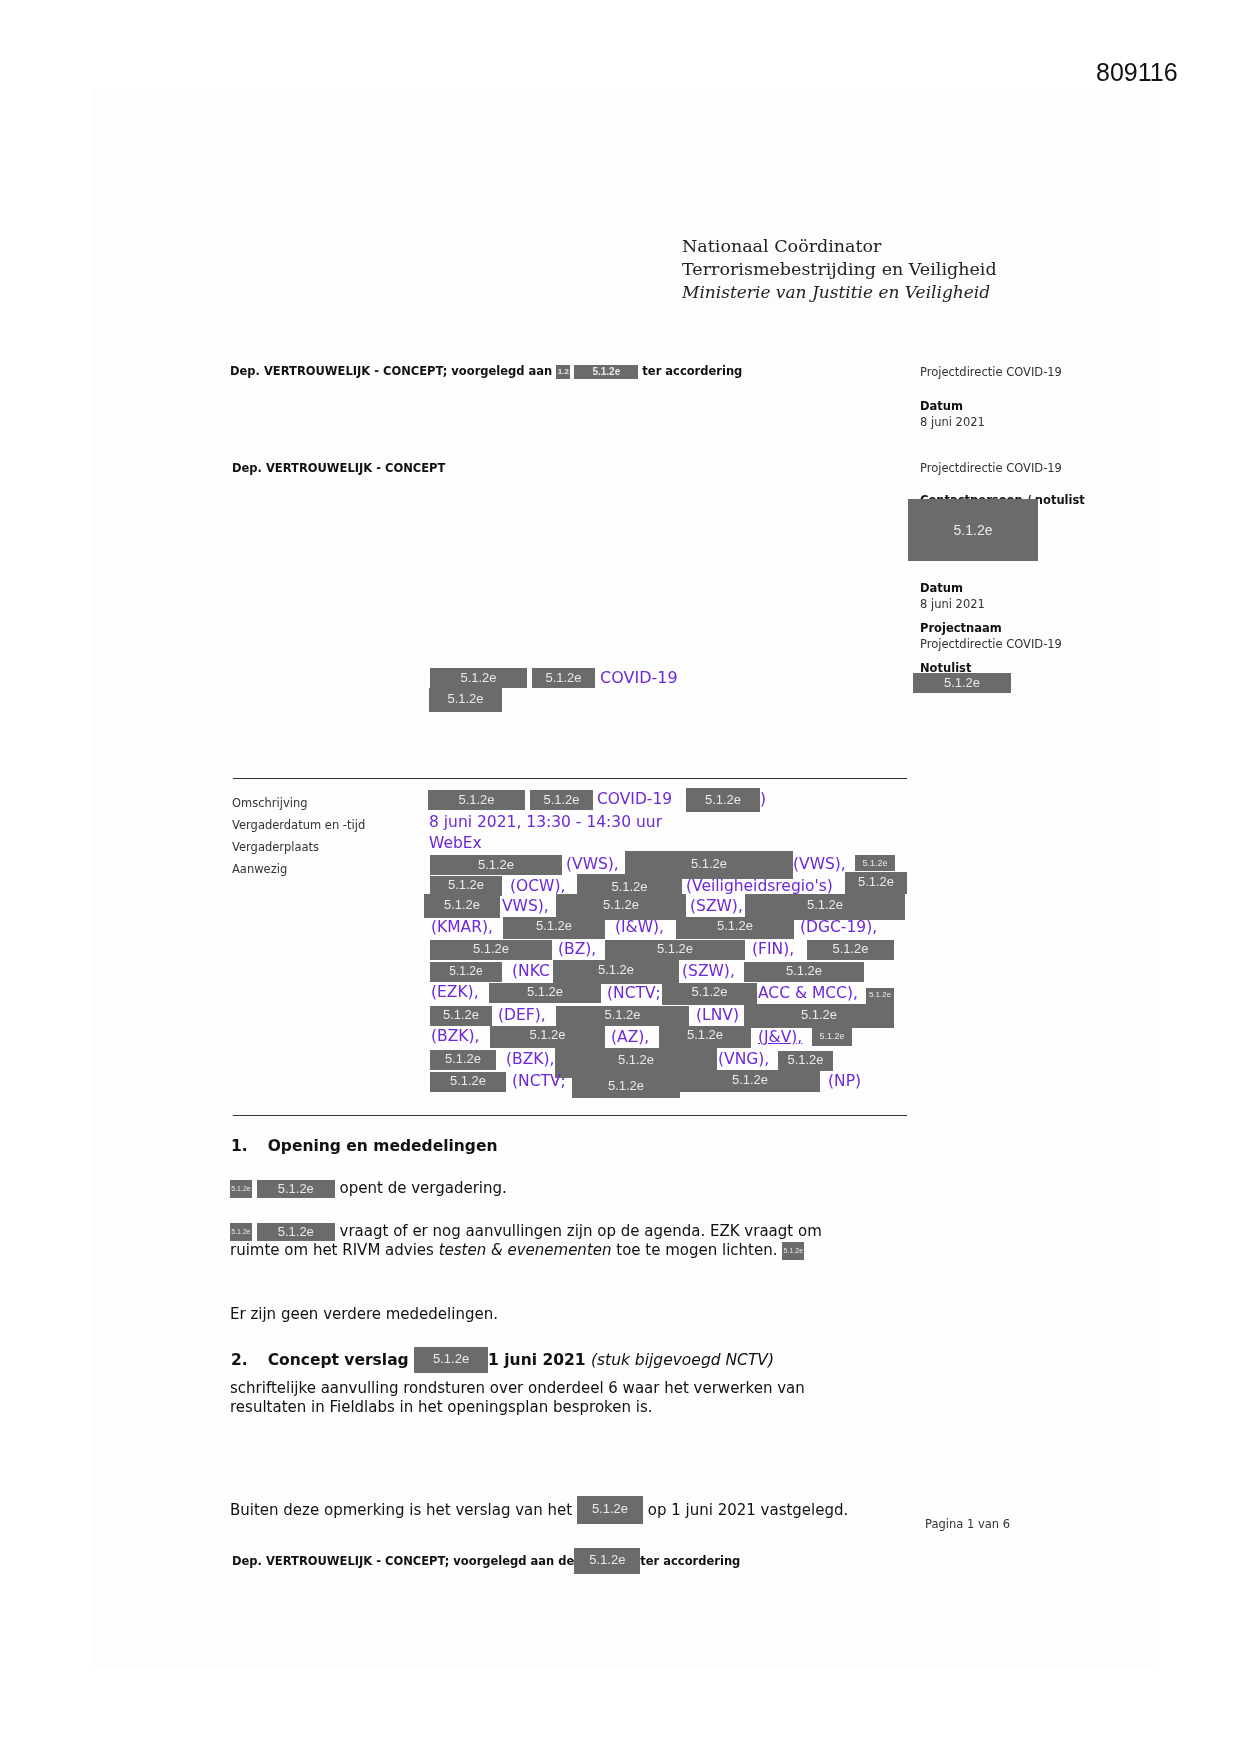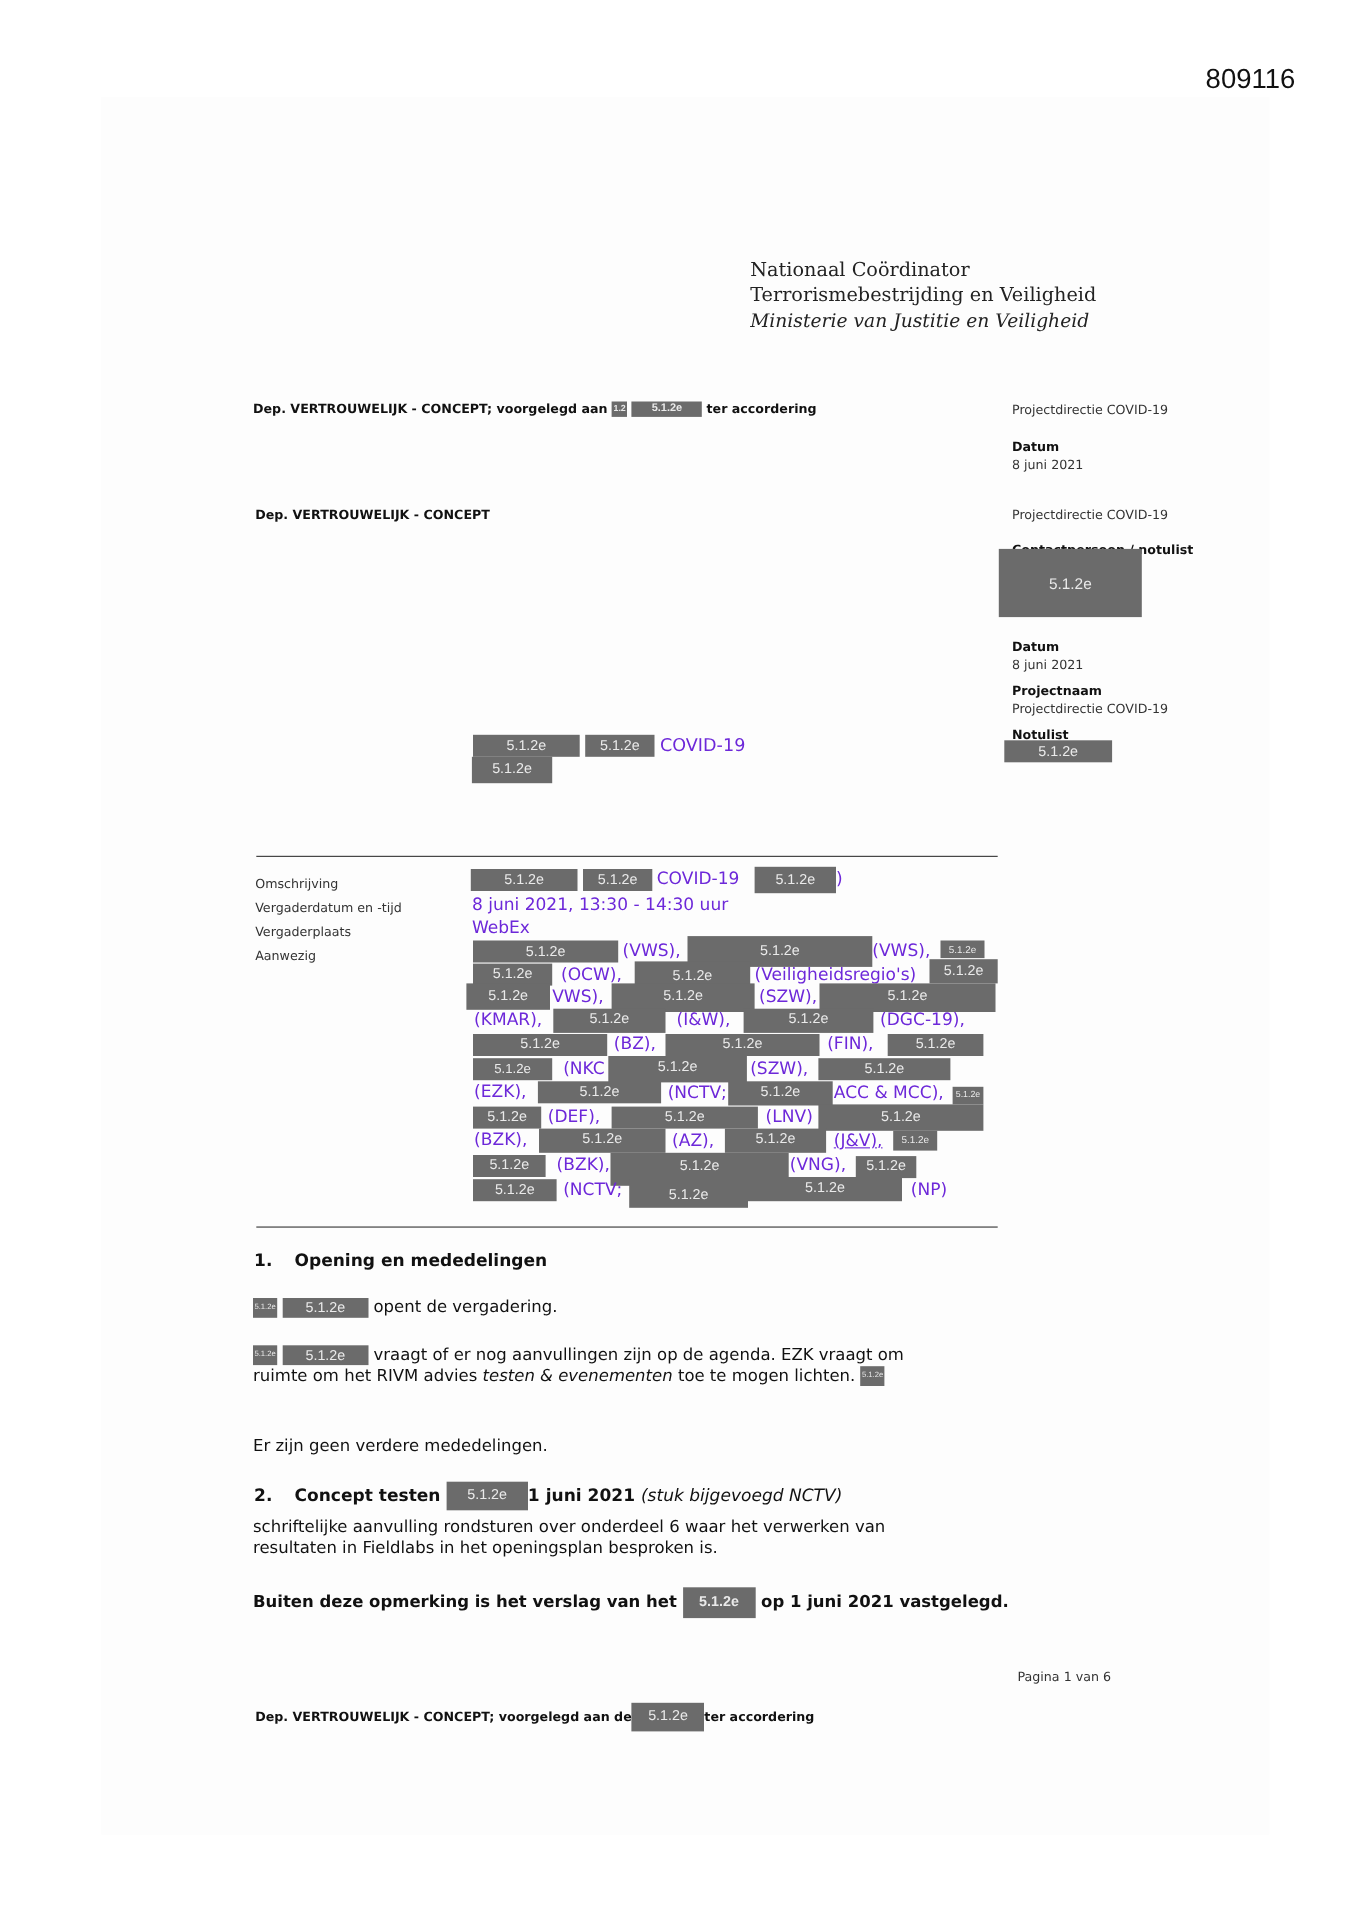"Concept testen" span { text: testen -> verslag }
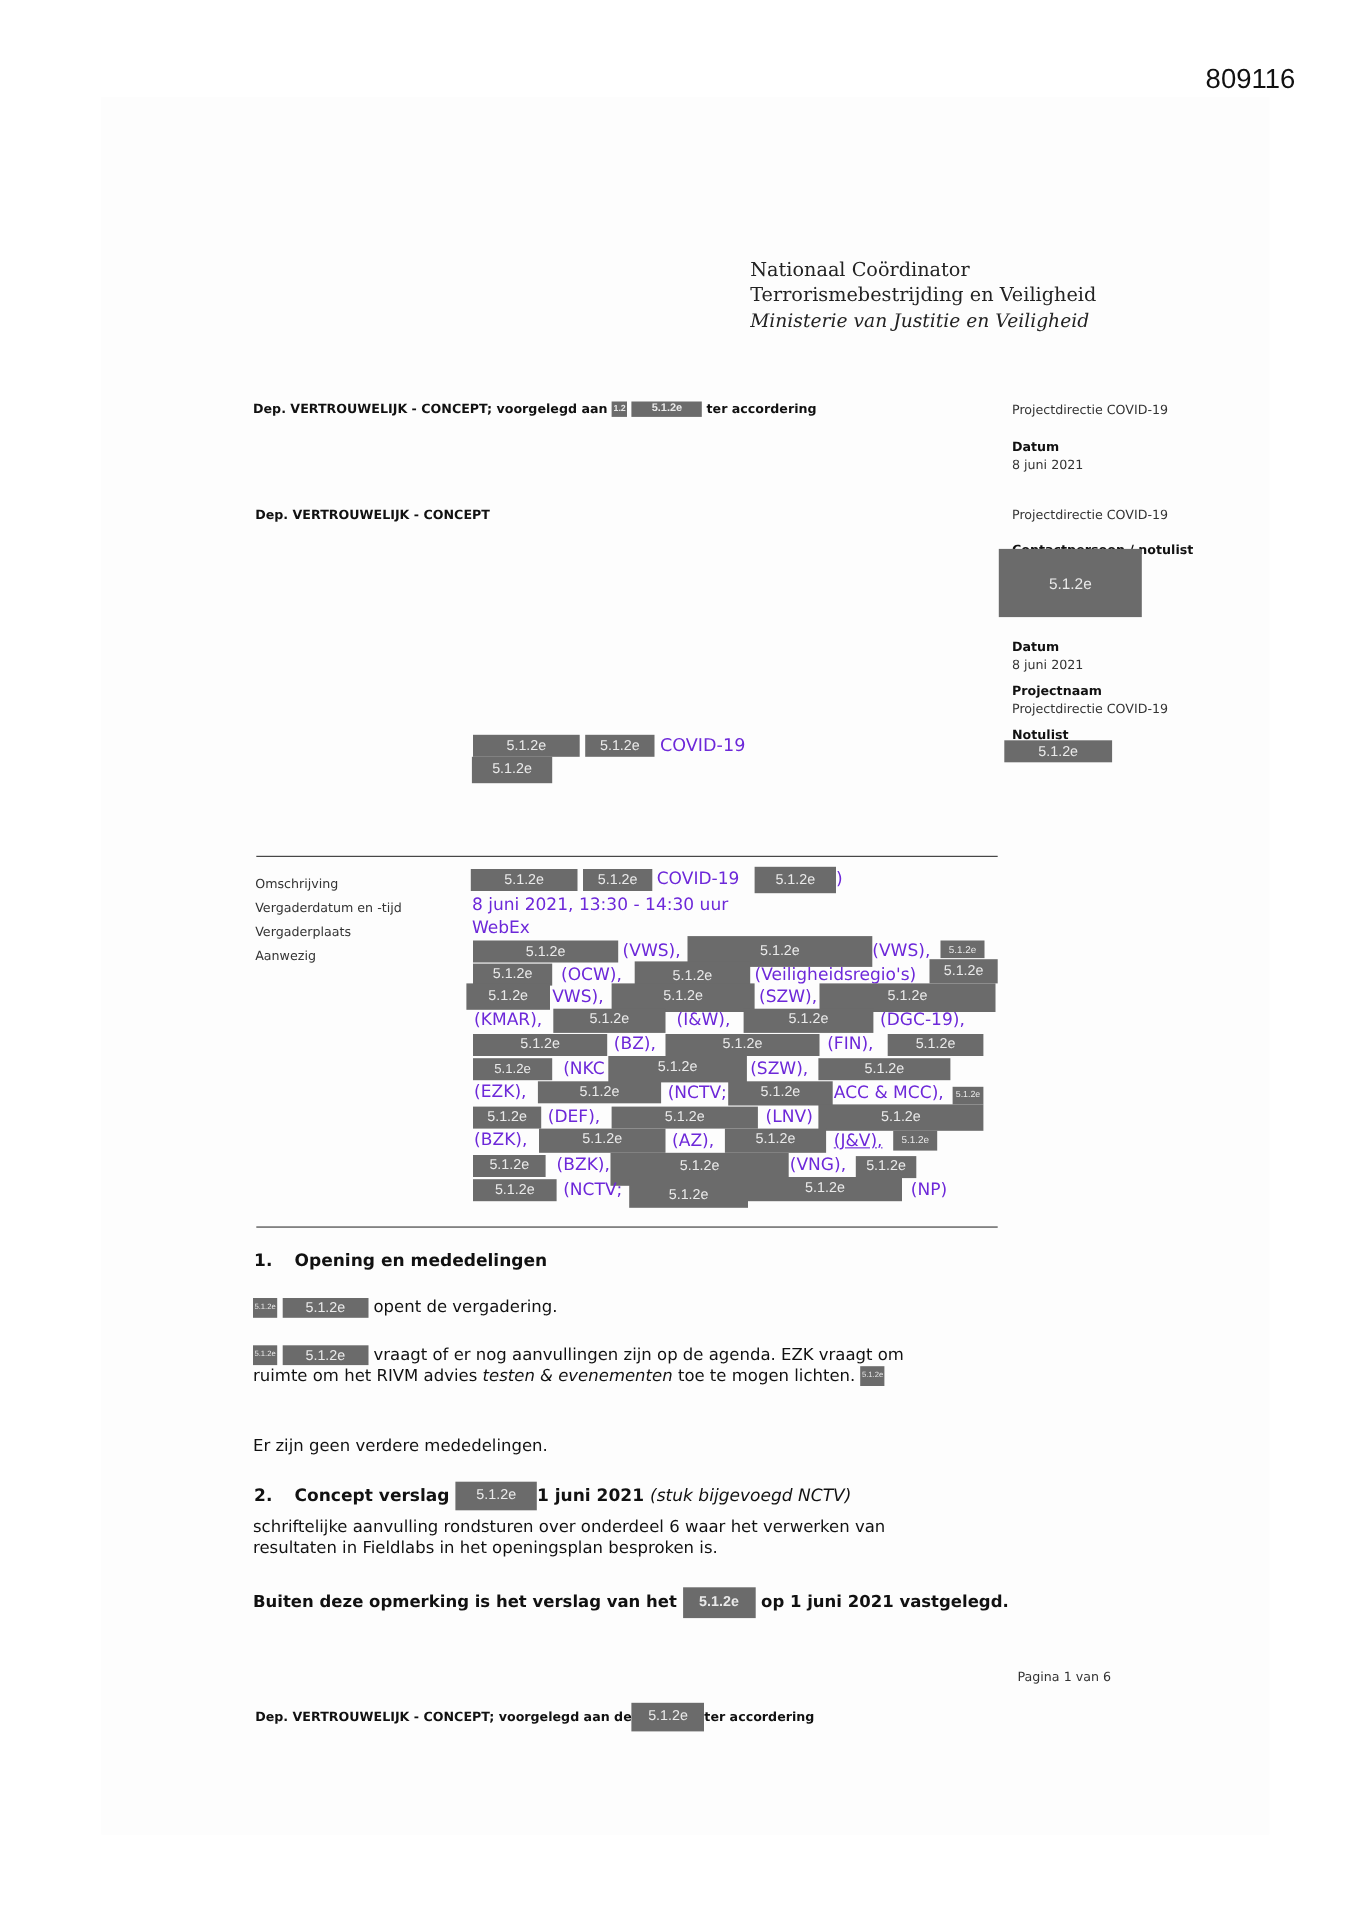"Buiten deze opmerking is het" div.abs { font-weight: bold -> none; top: 1443px -> 1496px }
